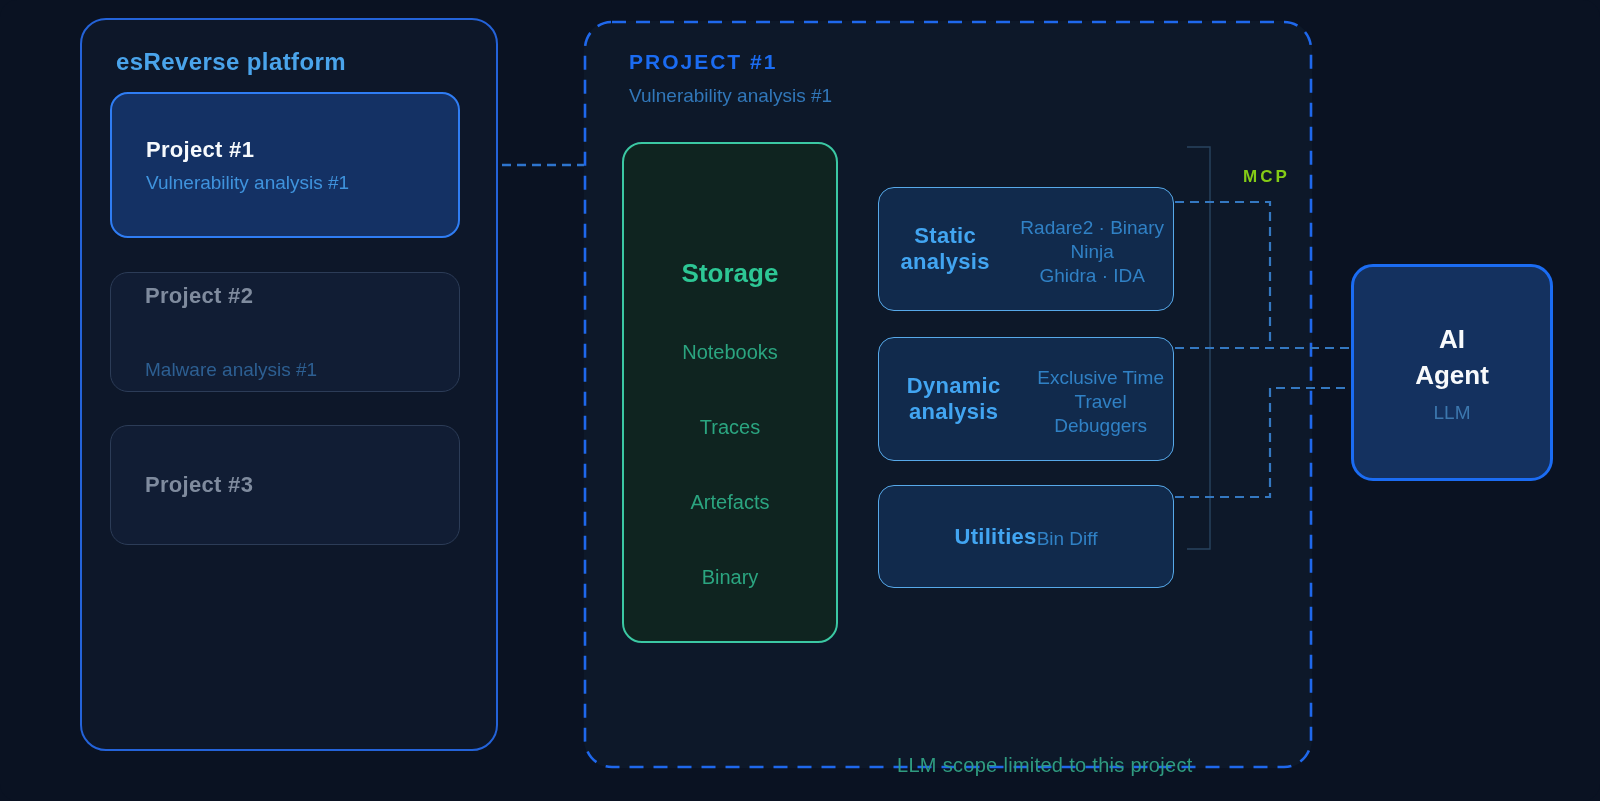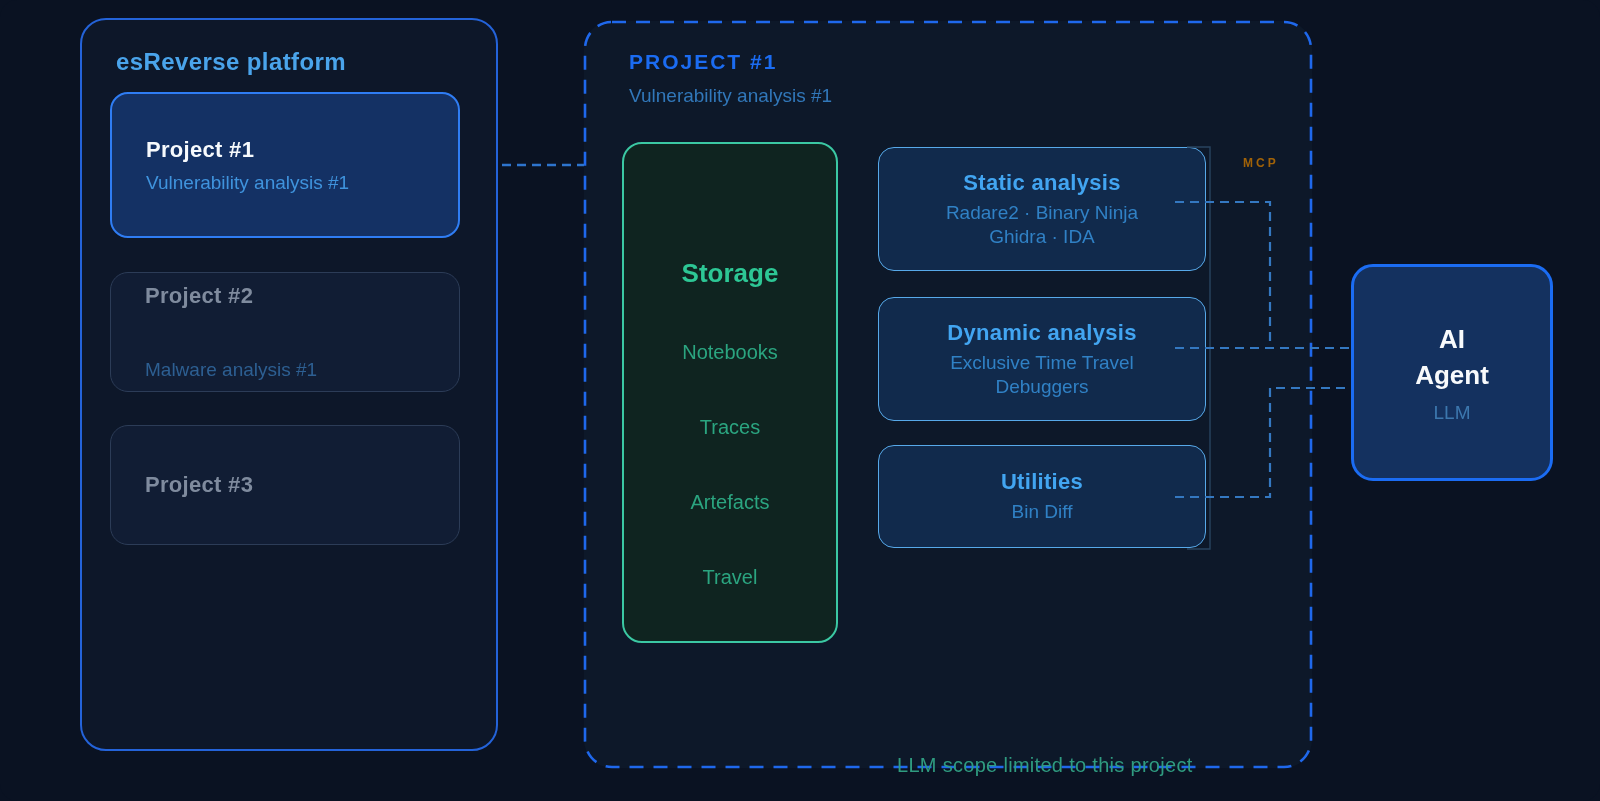"MCP" .mcp-label { color: #a16207 -> #84cc16; font-size: 12px -> 17px; top: 156px -> 167px }
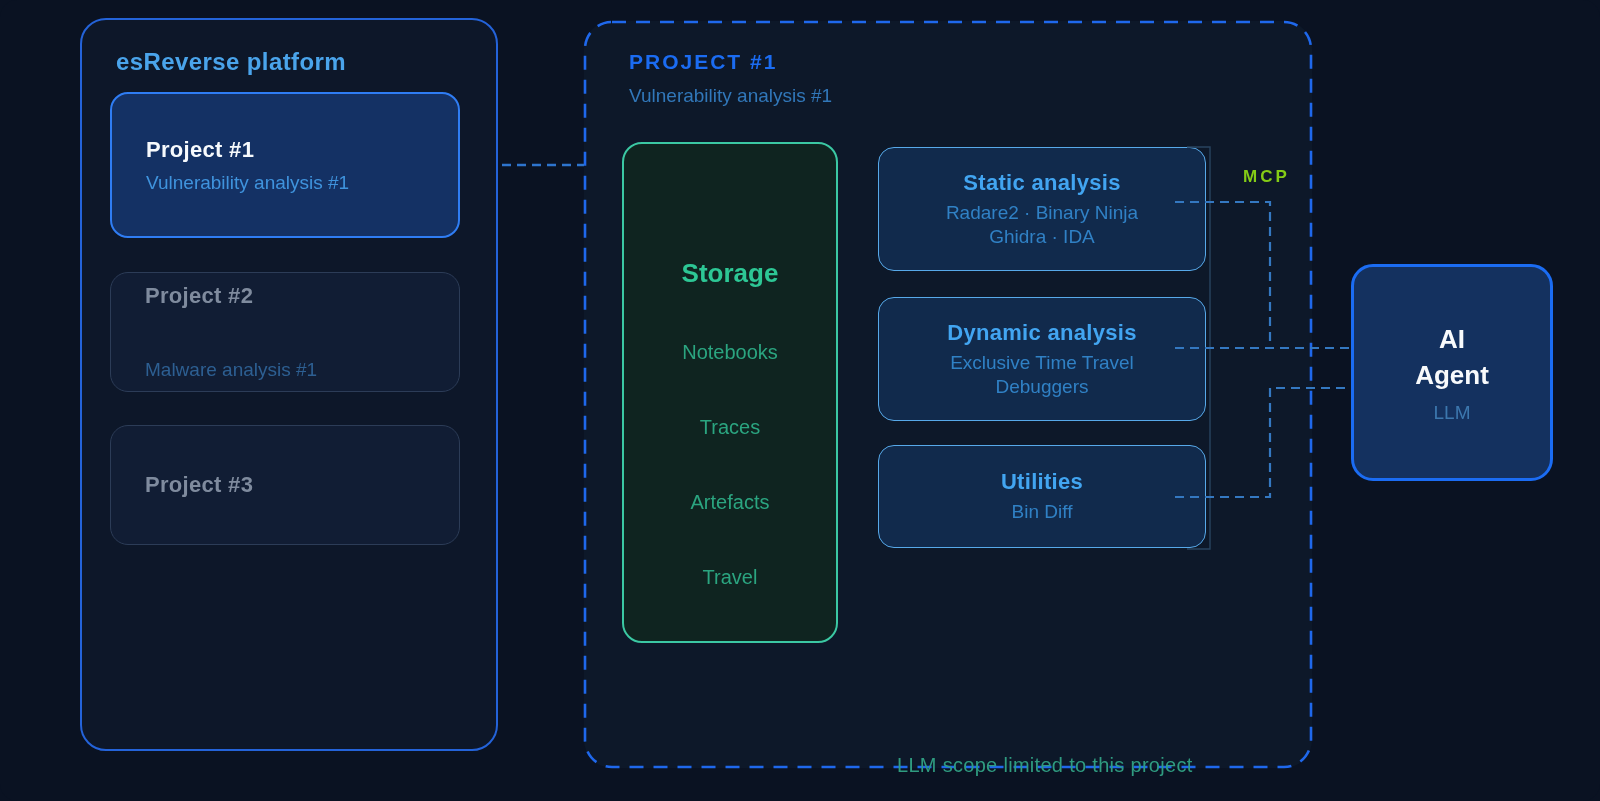"Static analysis" .module-box { flex-direction: column -> row; margin-top: none -> 40px; width: 328px -> 296px }
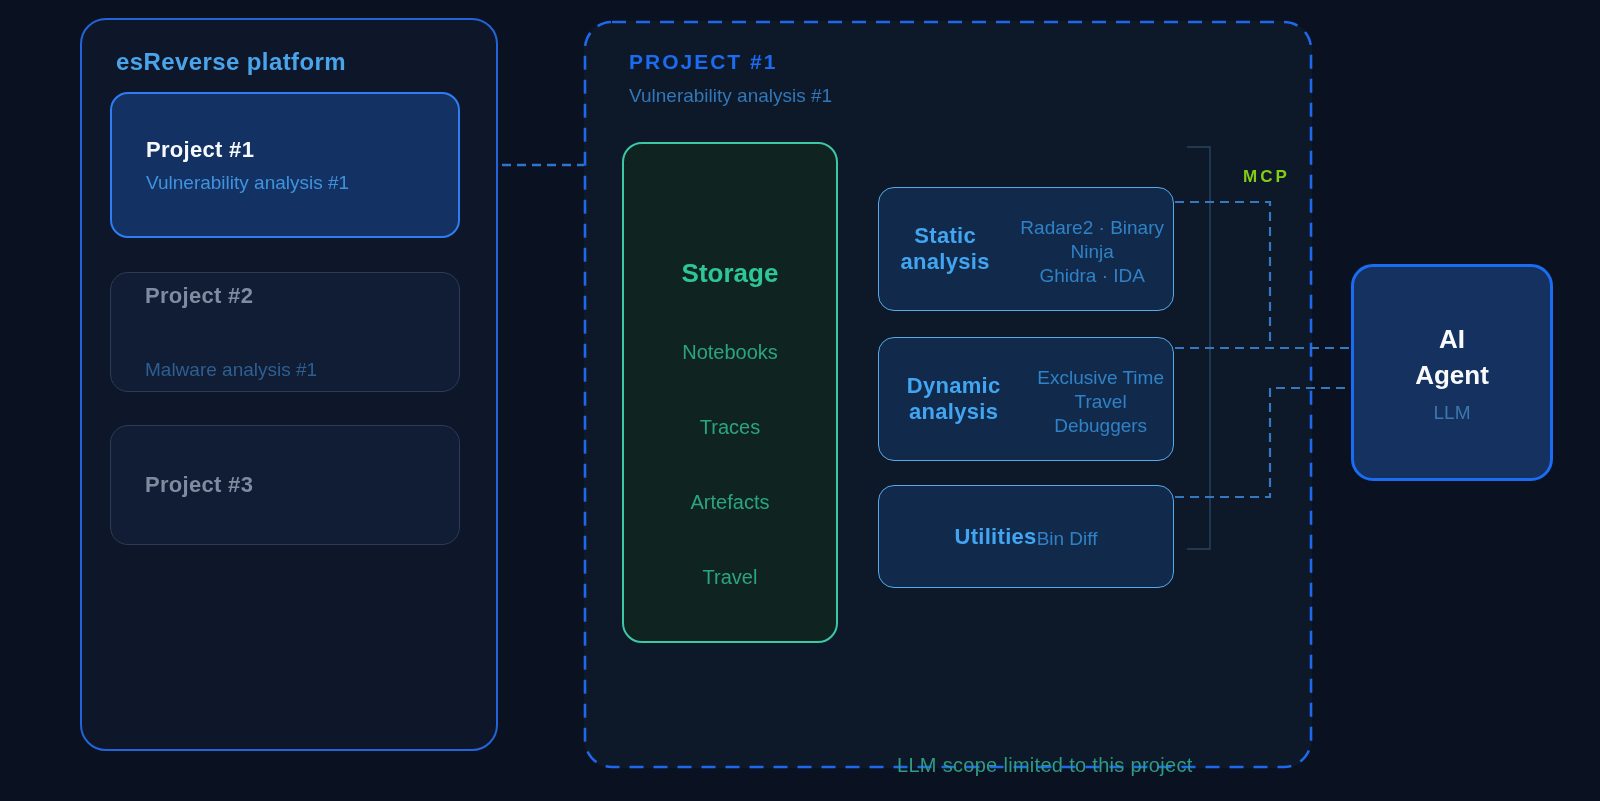"Travel" div.storage-item { text: Travel -> Binary }
